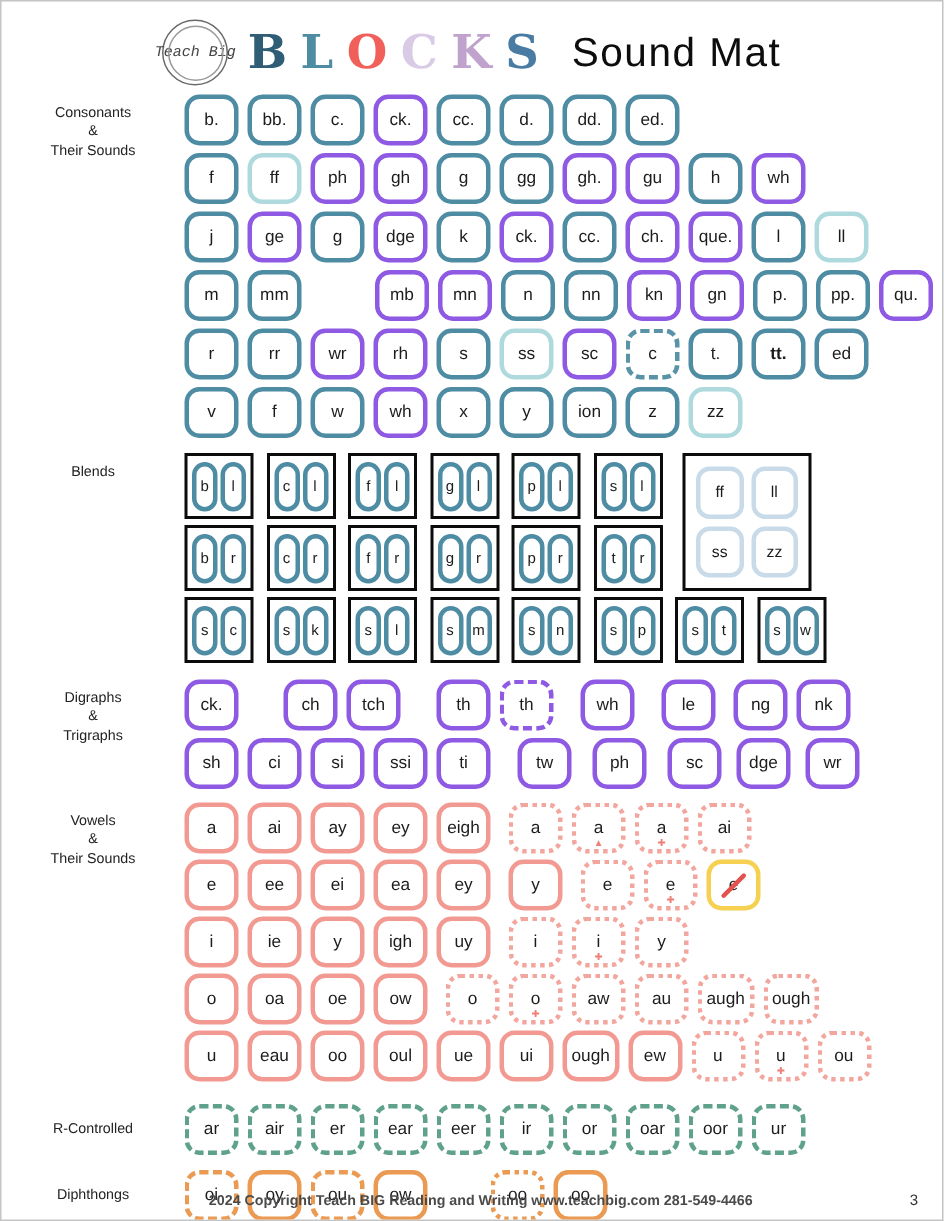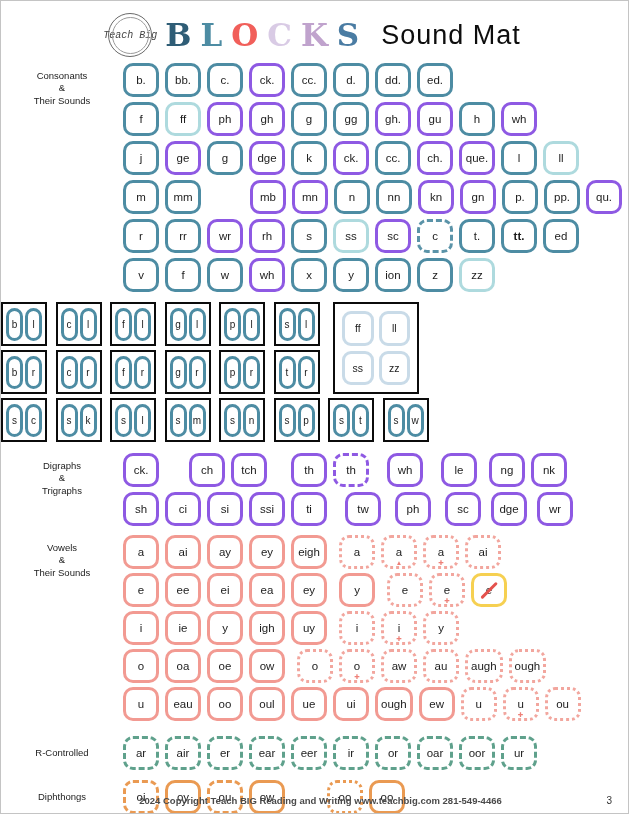"Blends" div.sec-label { html: none -> <div> <div>Blends</div> </div> }
